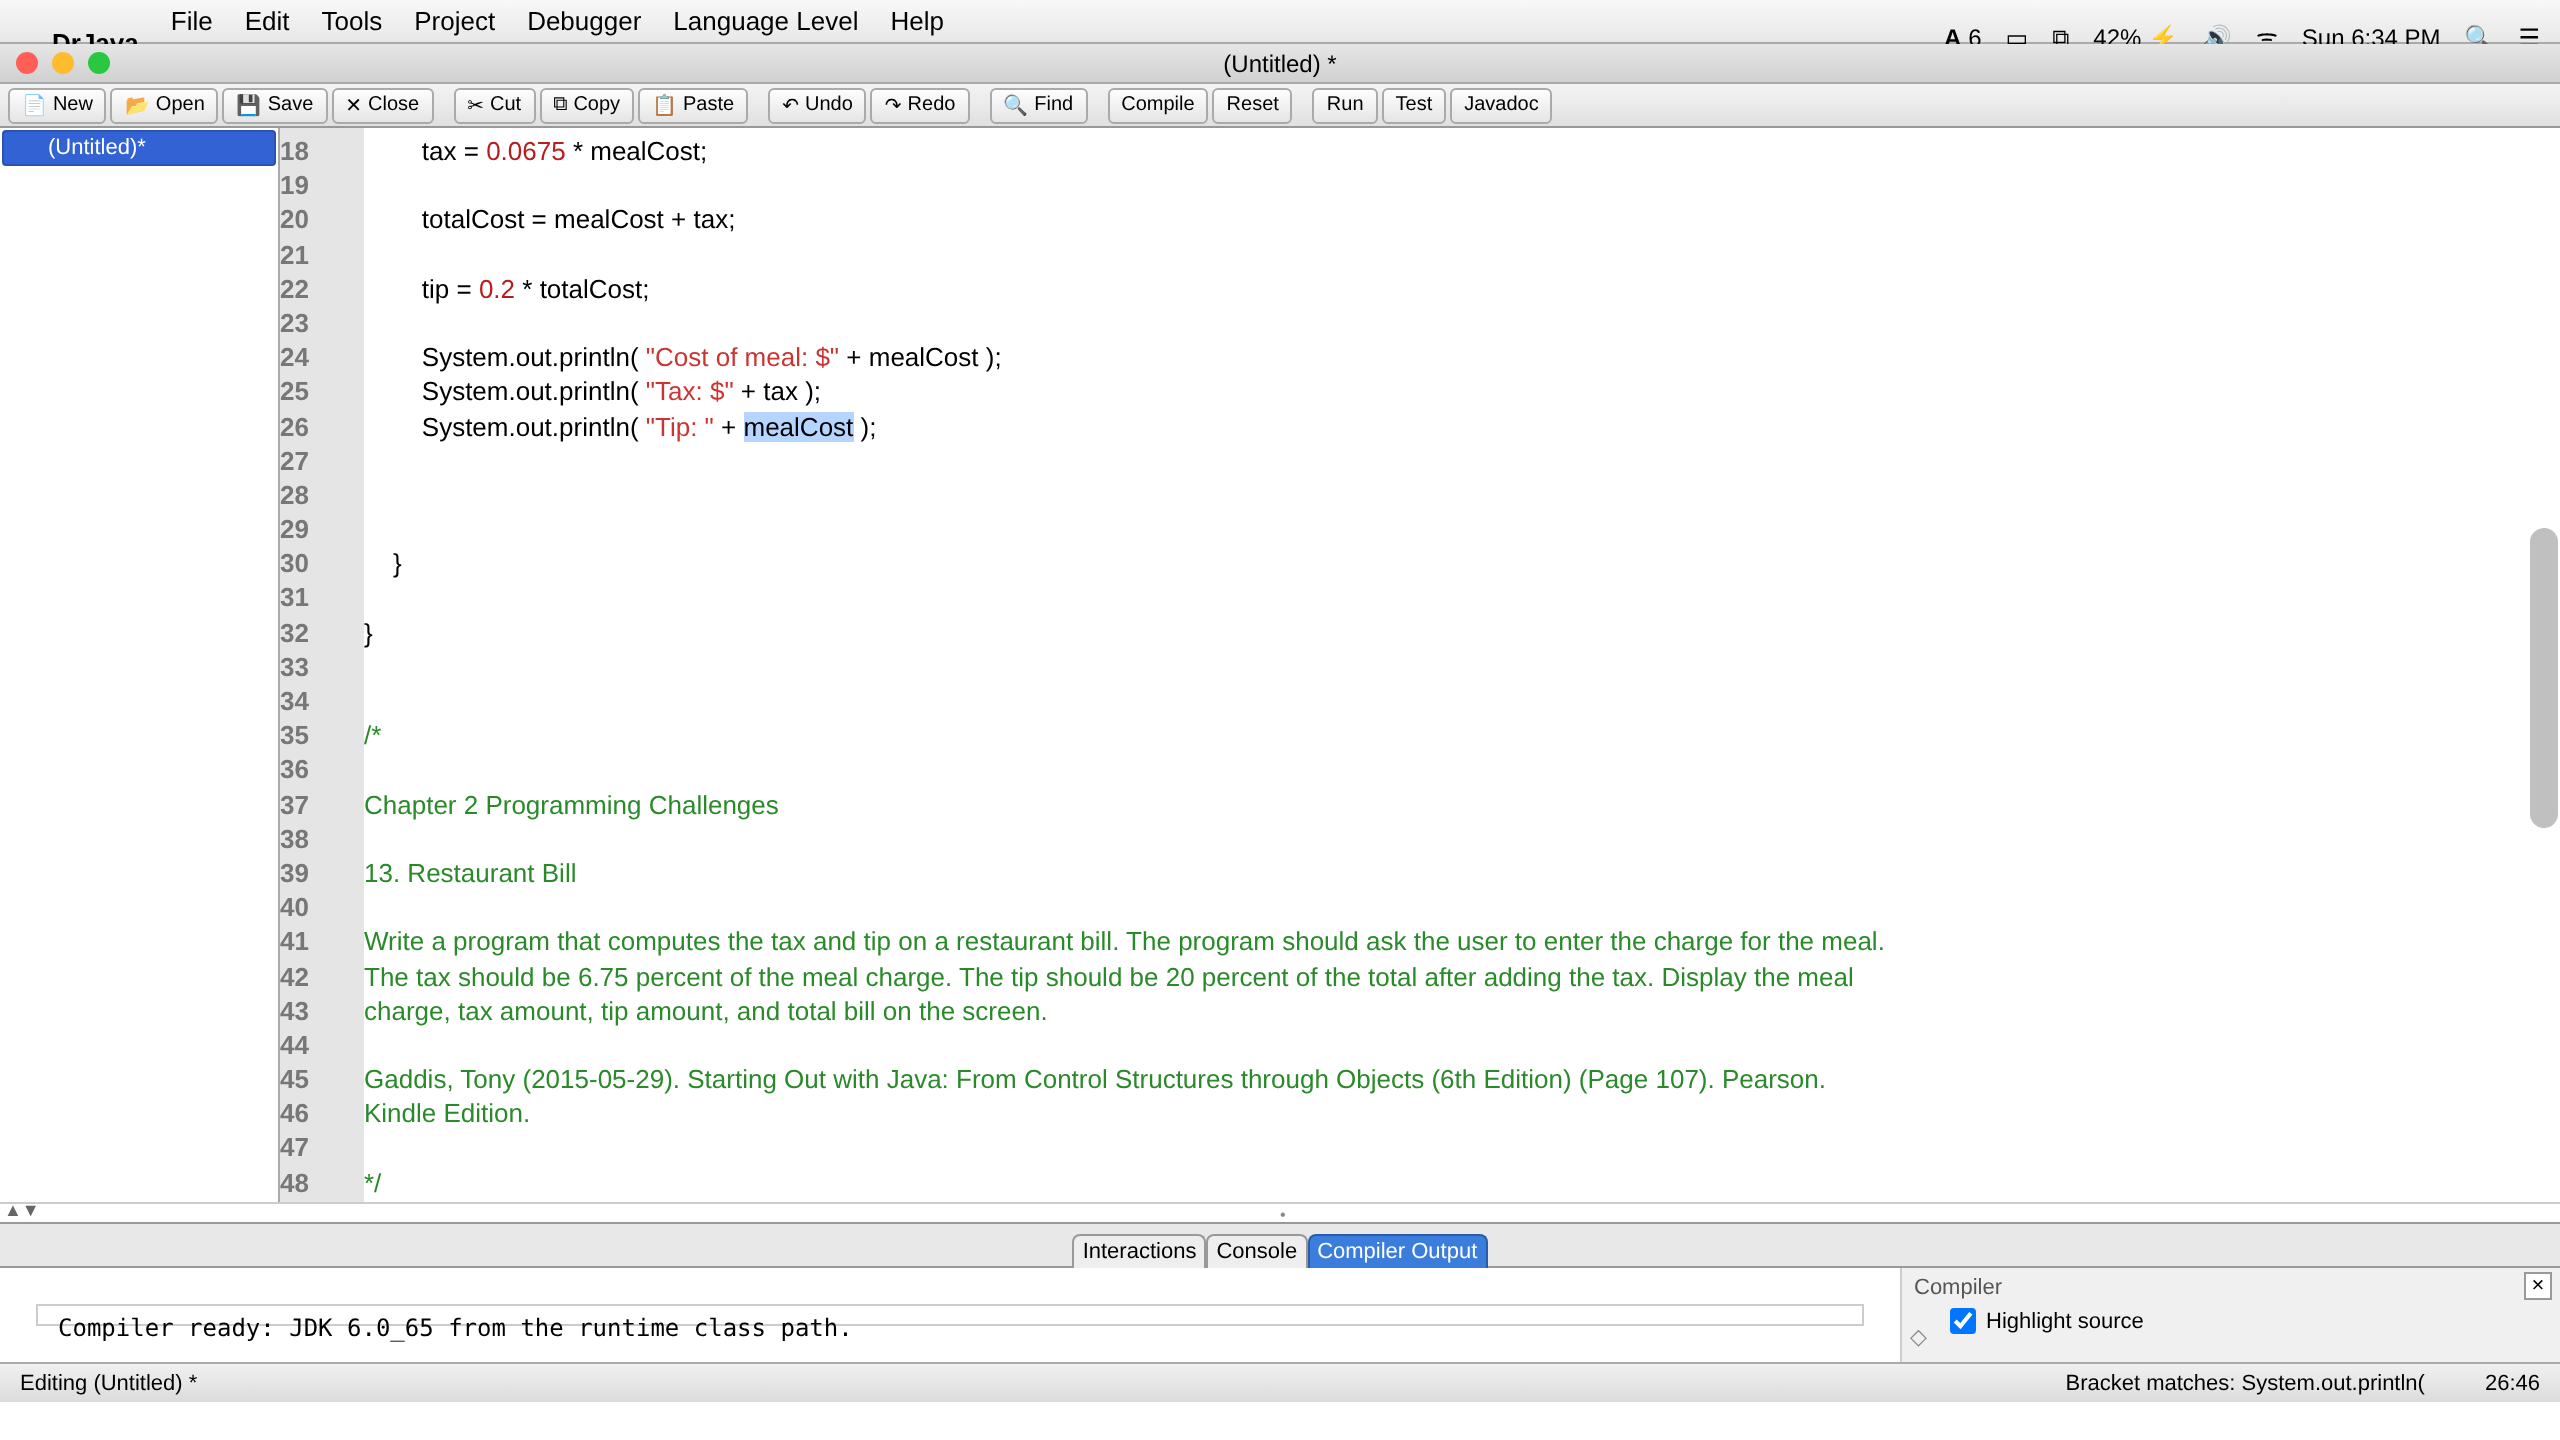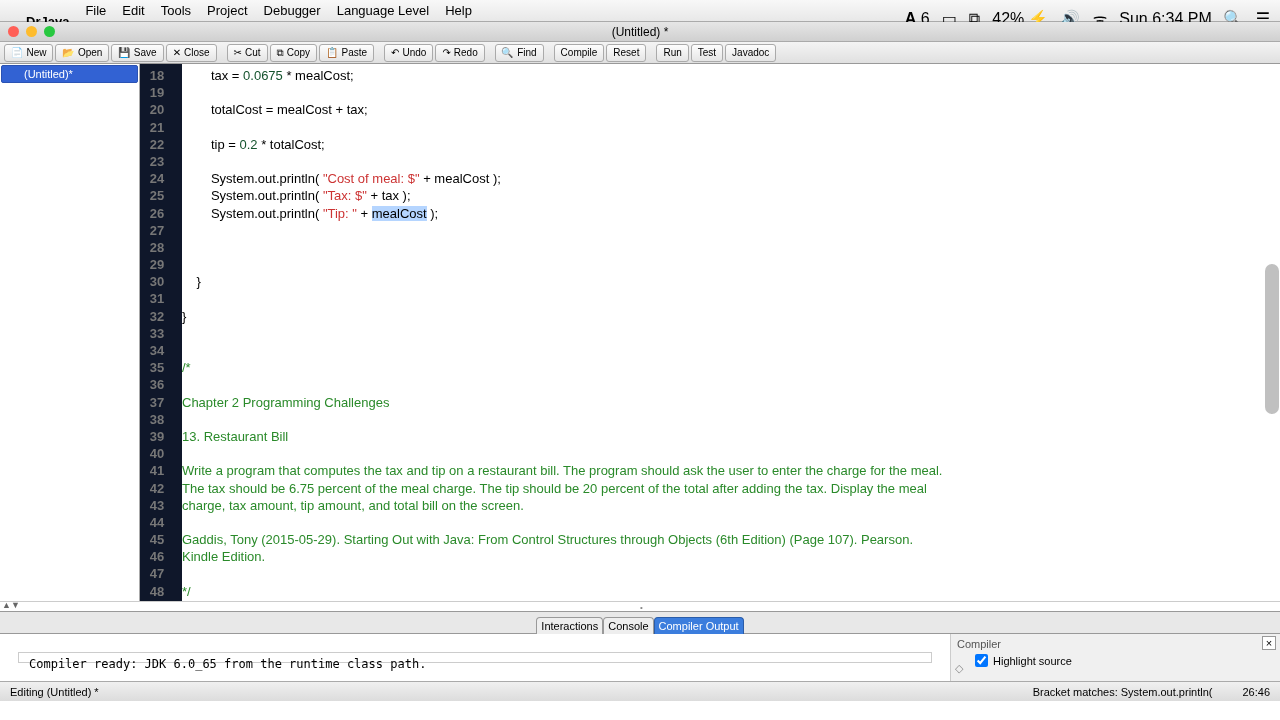"A 6" .mb-icon { font-size: 16px -> 12px }
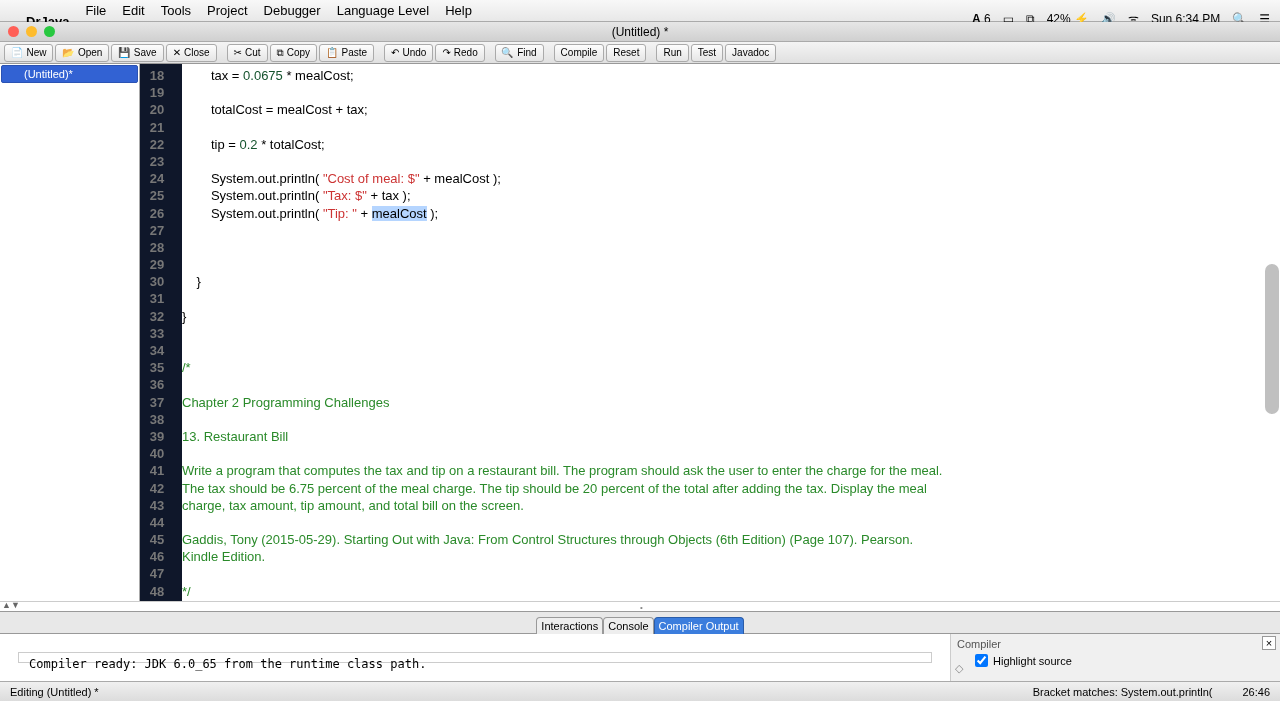"18" .gutter { background: #0f172a -> #e5e5e5; text-align: center -> left }
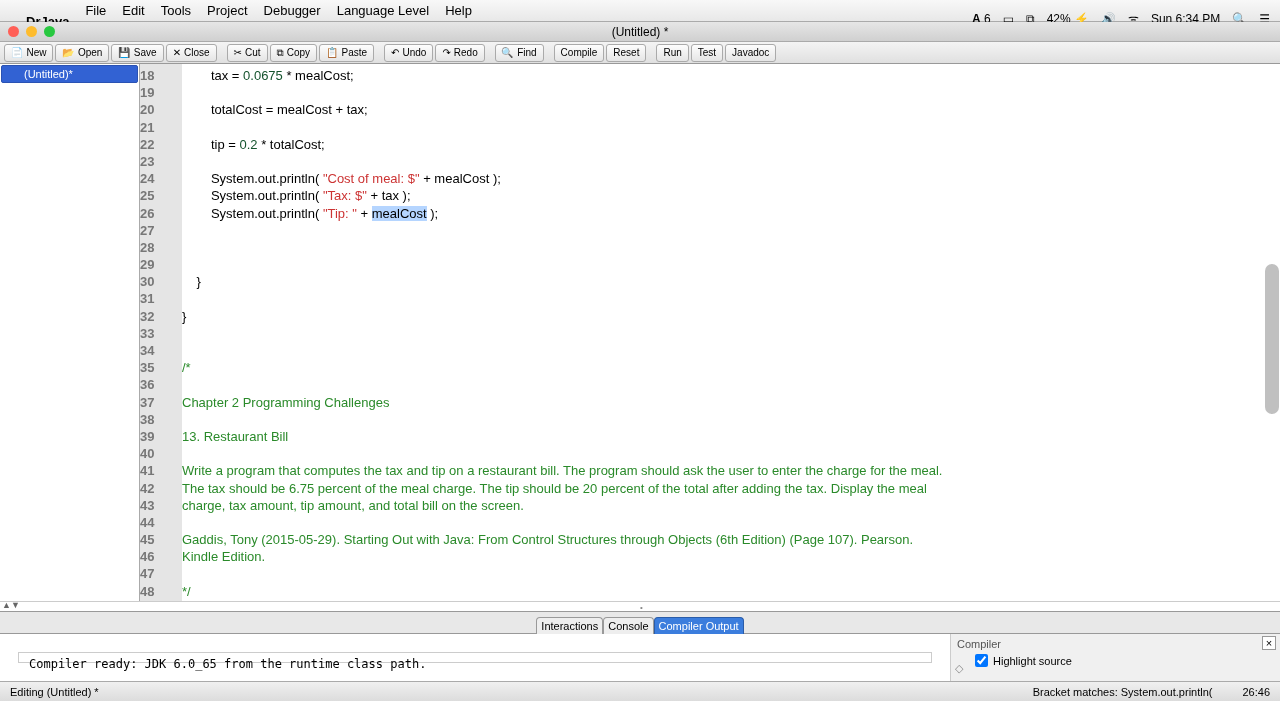"0.0675" .num { color: #14532d -> #b91c1c }
